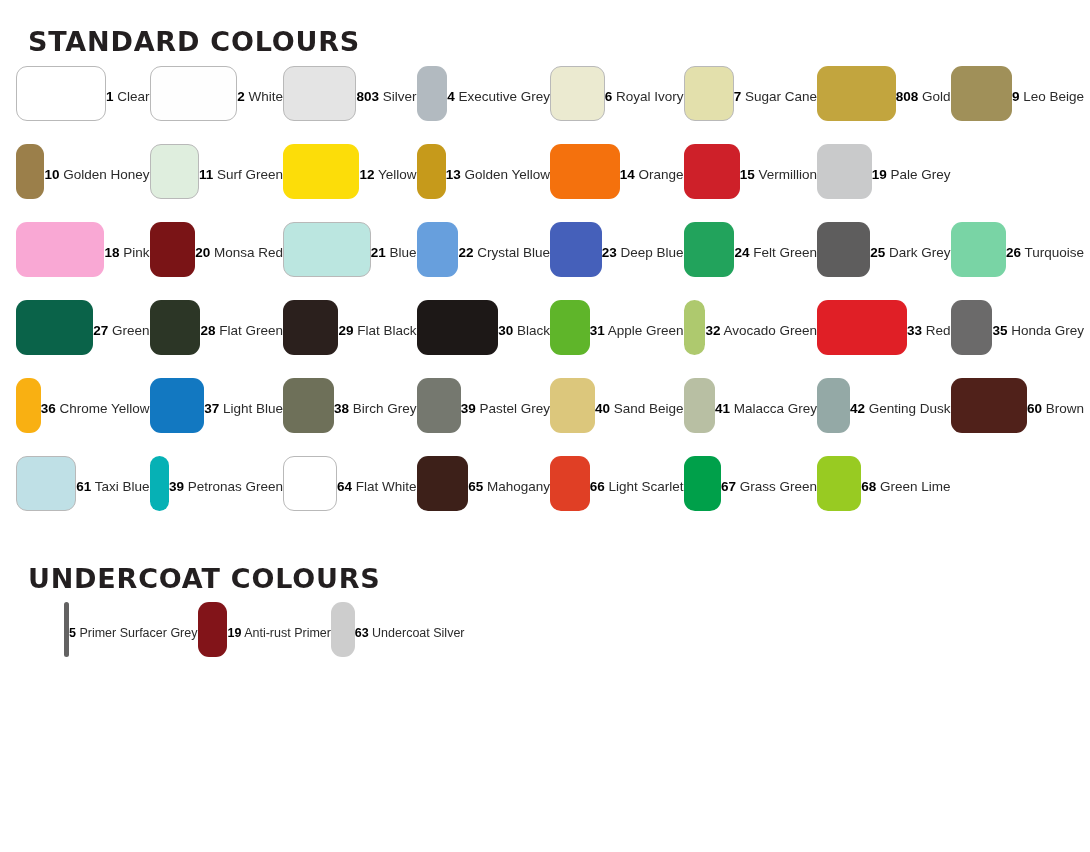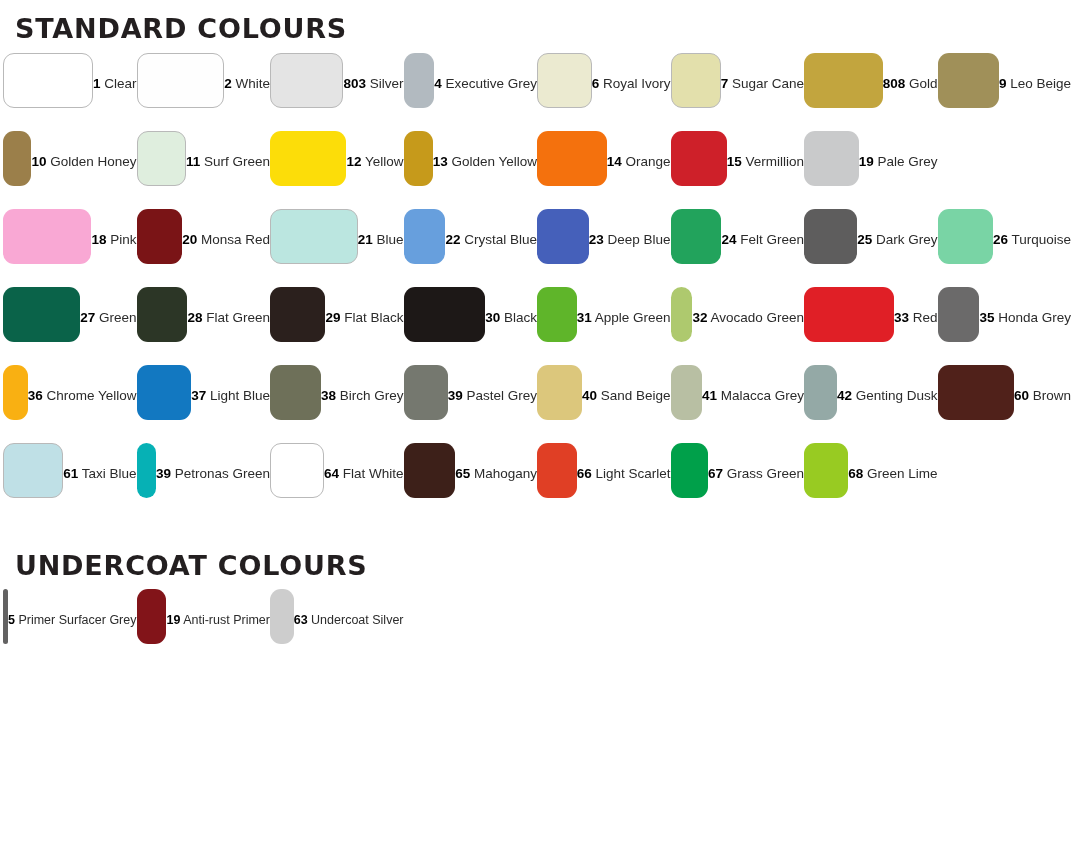"STANDARD COLOURS" .page { padding: 3px -> 16px }
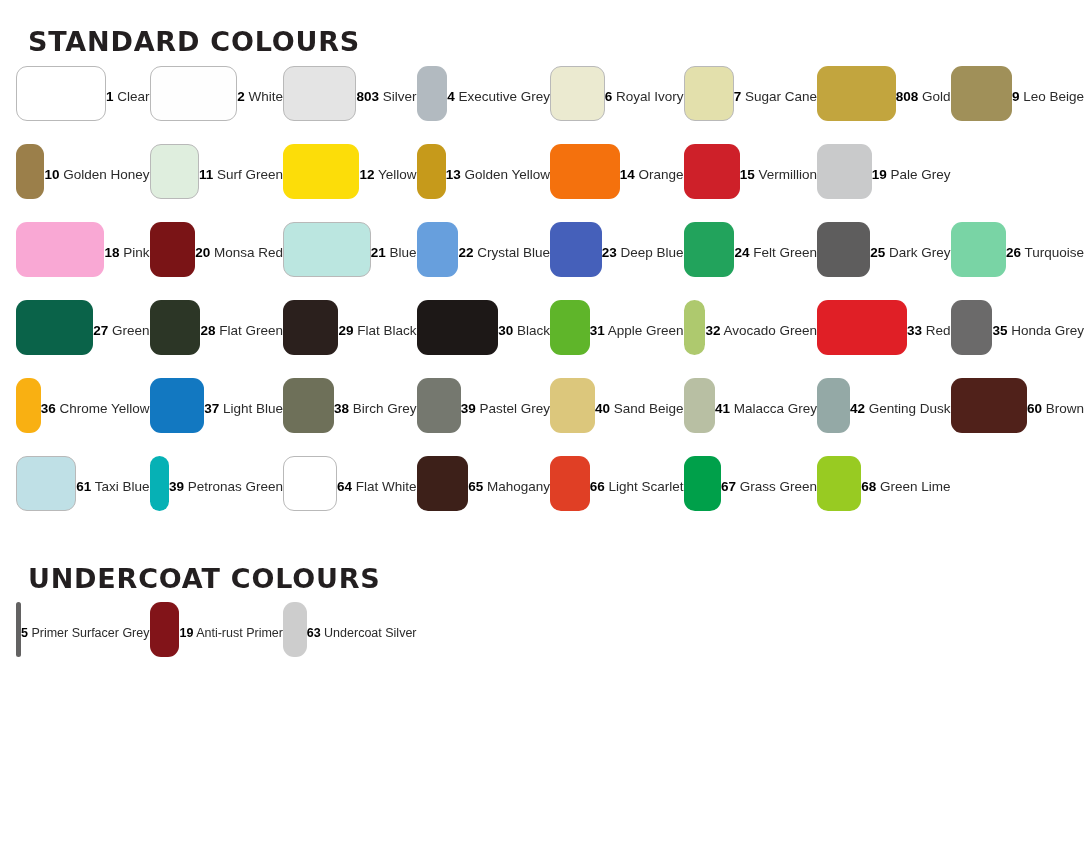"5 Primer Surfacer Grey" .undercoat-grid { margin-left: none -> 48px }
